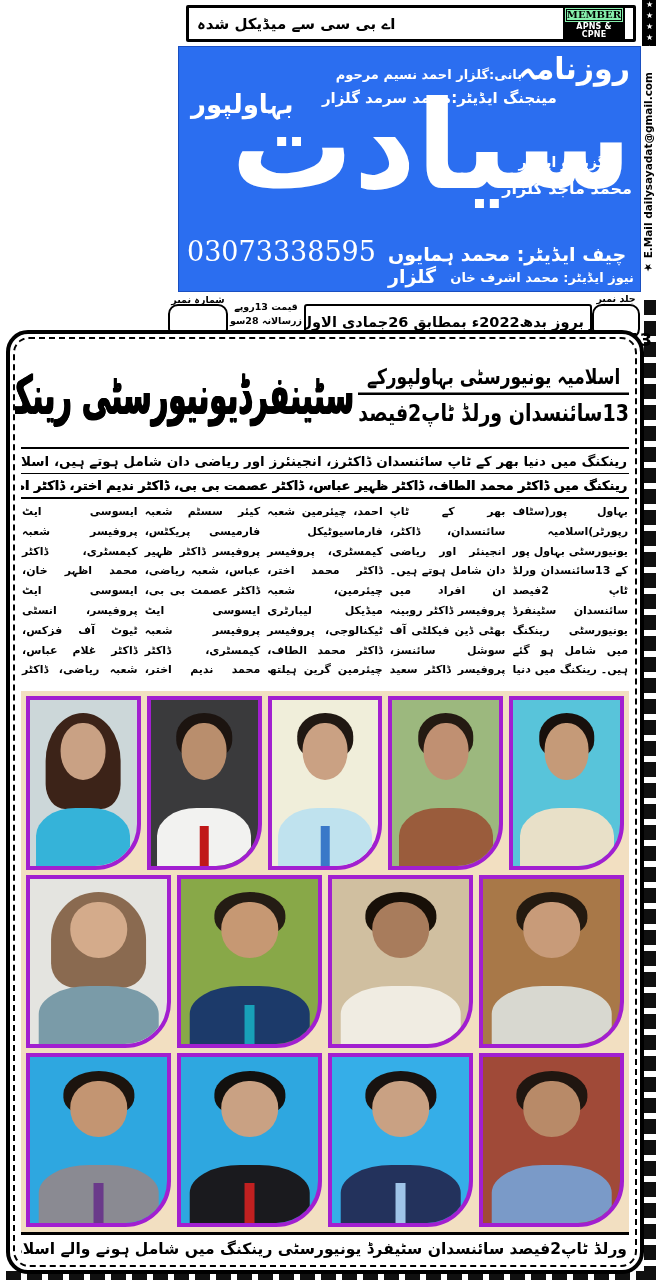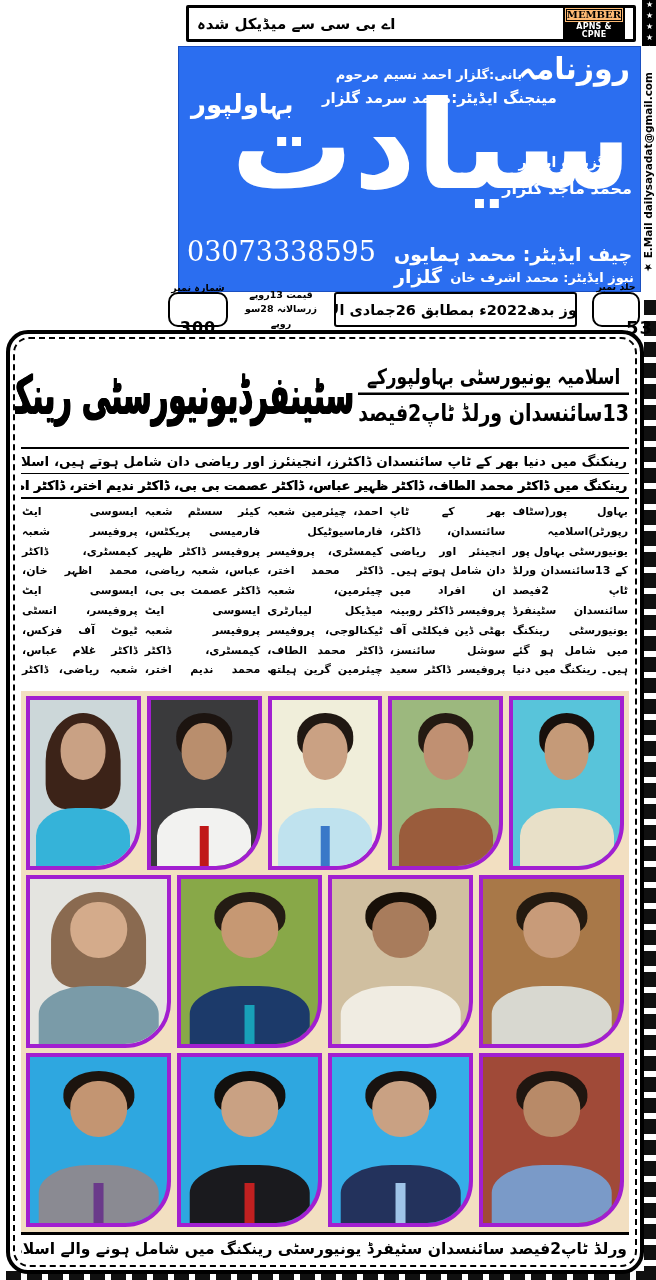"MEMBER" .member-badge { background: #fdba74 -> #86efac }
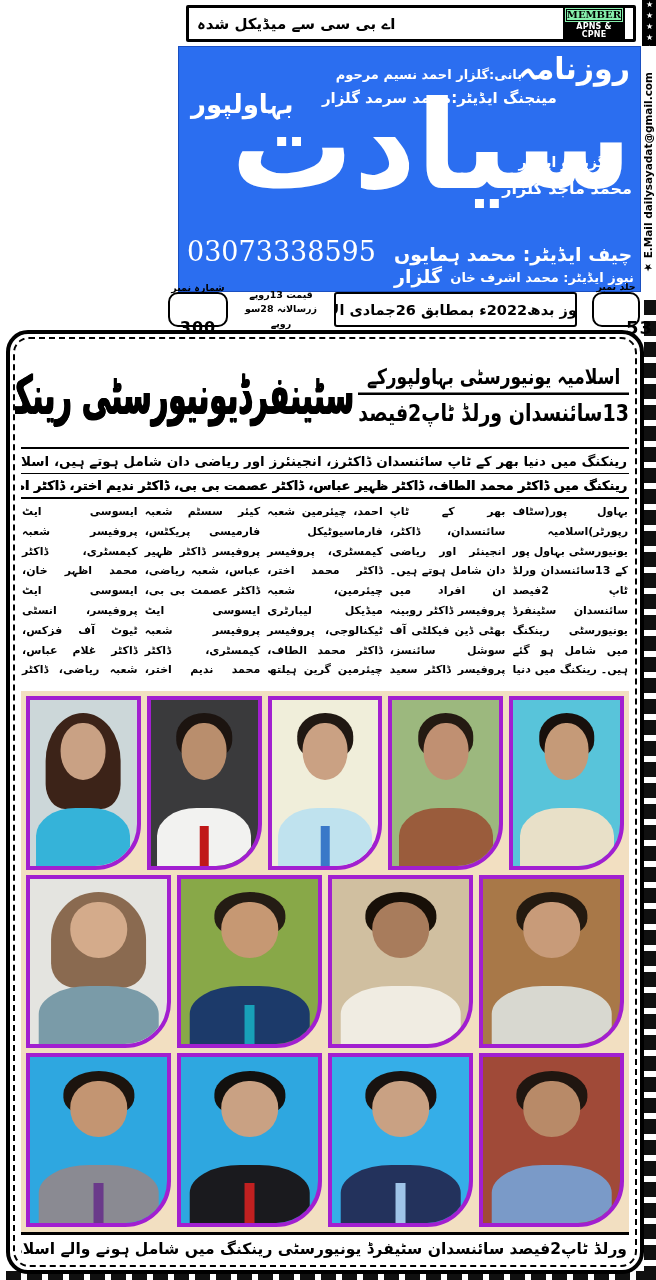"03073338595" .mh-bottomleft { gap: 18px -> 12px }
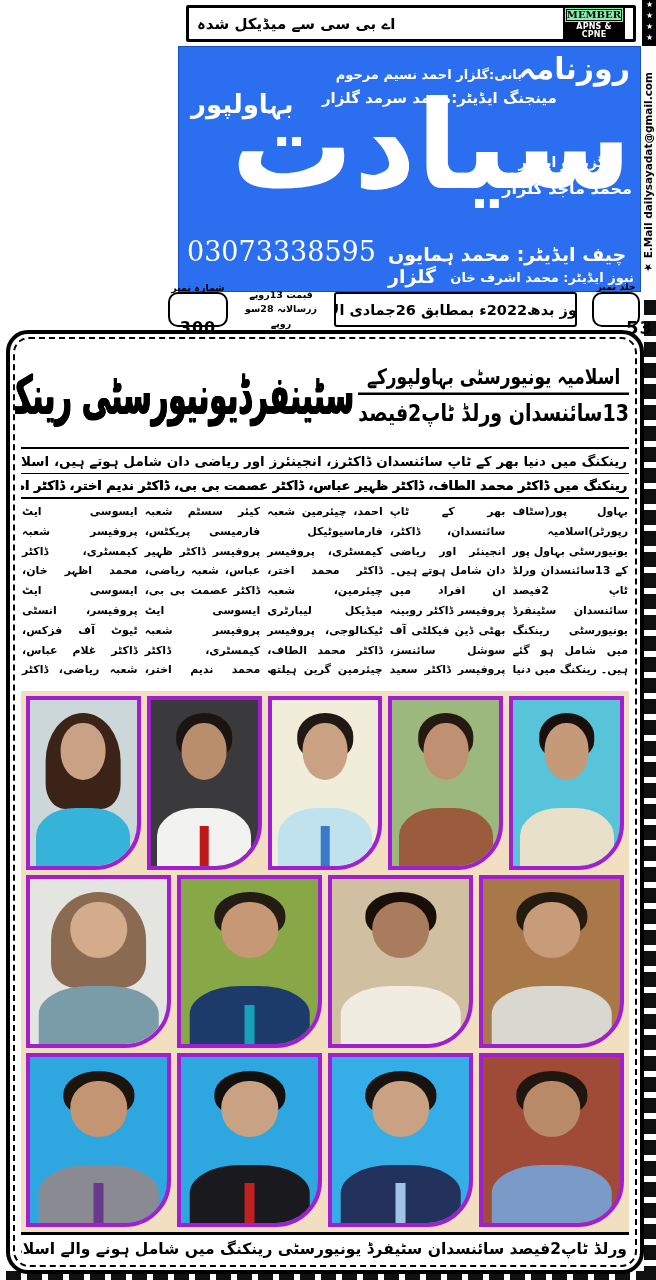"شمارہ نمبر" .dateline { gap: 15px -> 0; top: 292px -> 304px }
